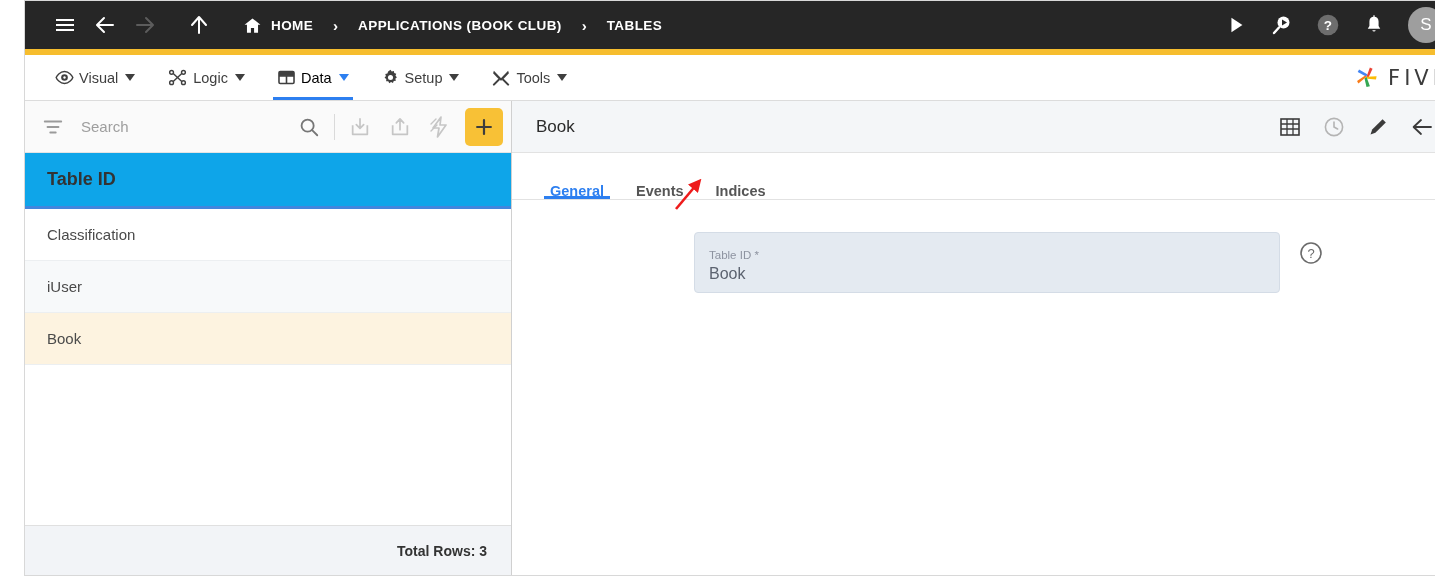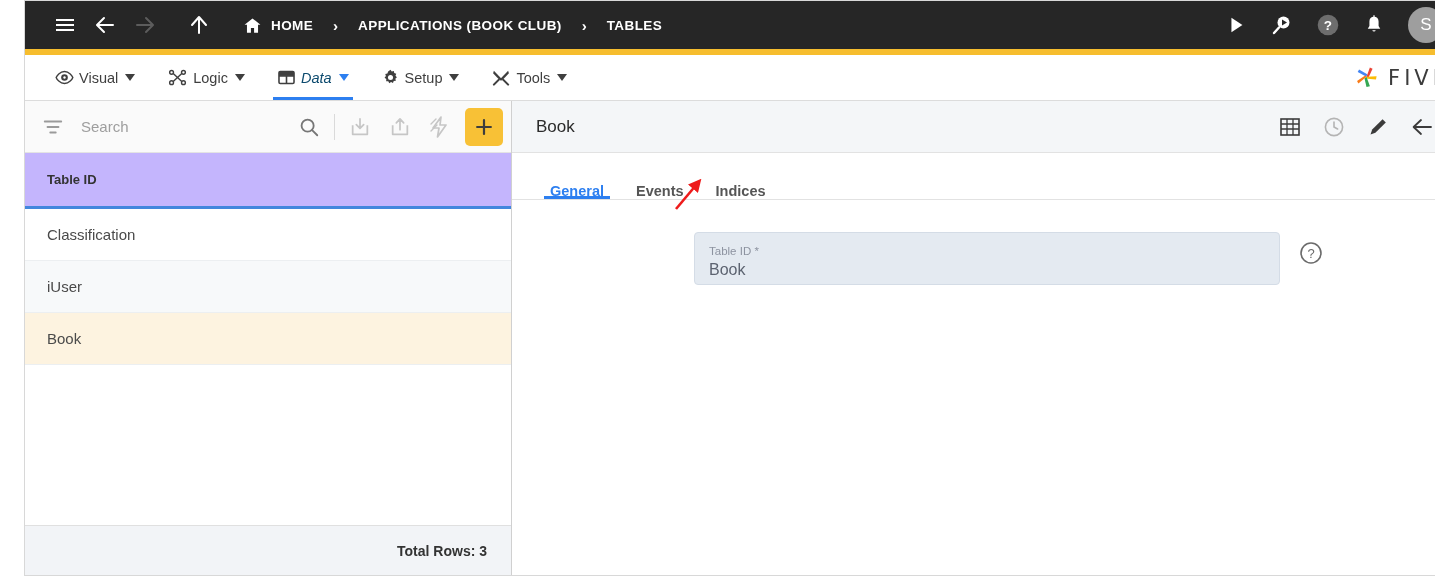"Data" .menu-item.active .mlabel { color: #0c4a6e -> #000000; font-style: italic -> none }
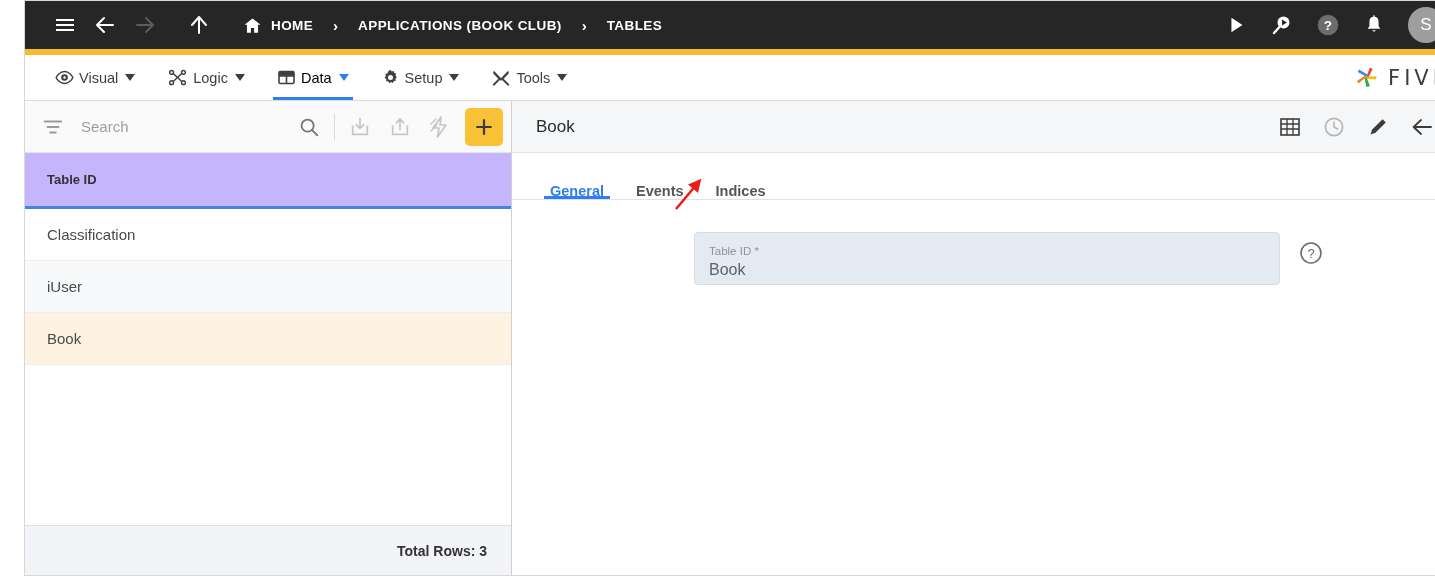"Table ID" .list-head { background: #c4b5fd -> #0ea5e9; font-size: 13px -> 18px }
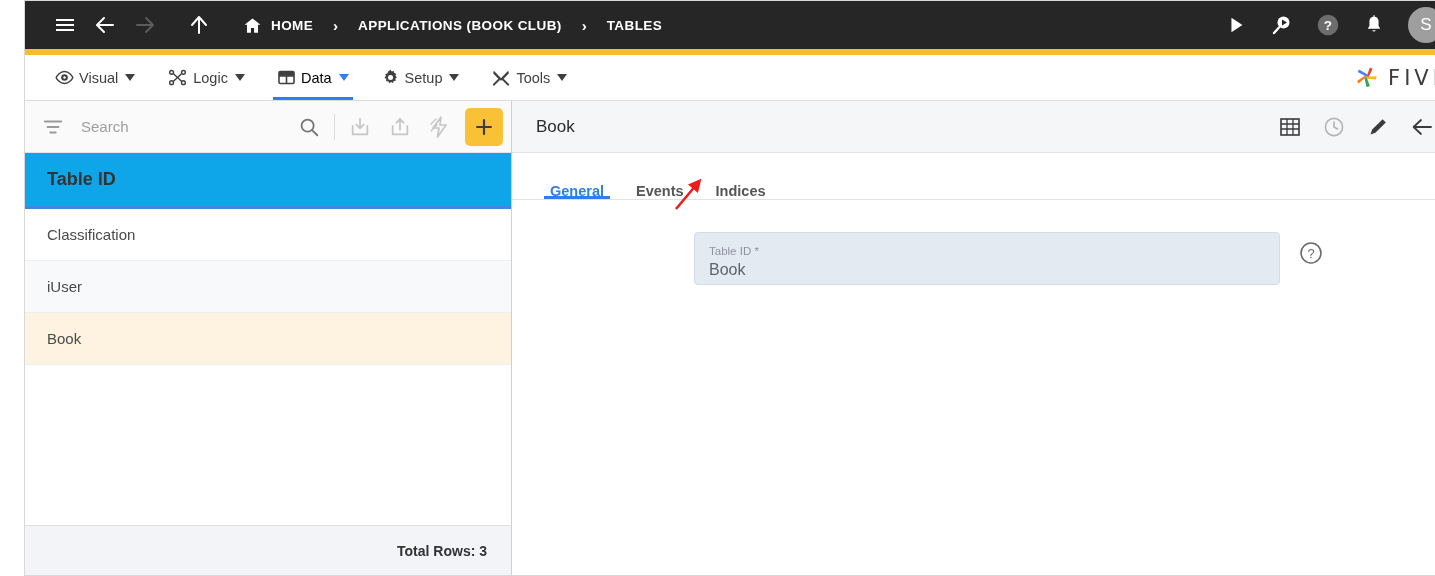"Table ID *" .field { height: 53px -> 61px }
